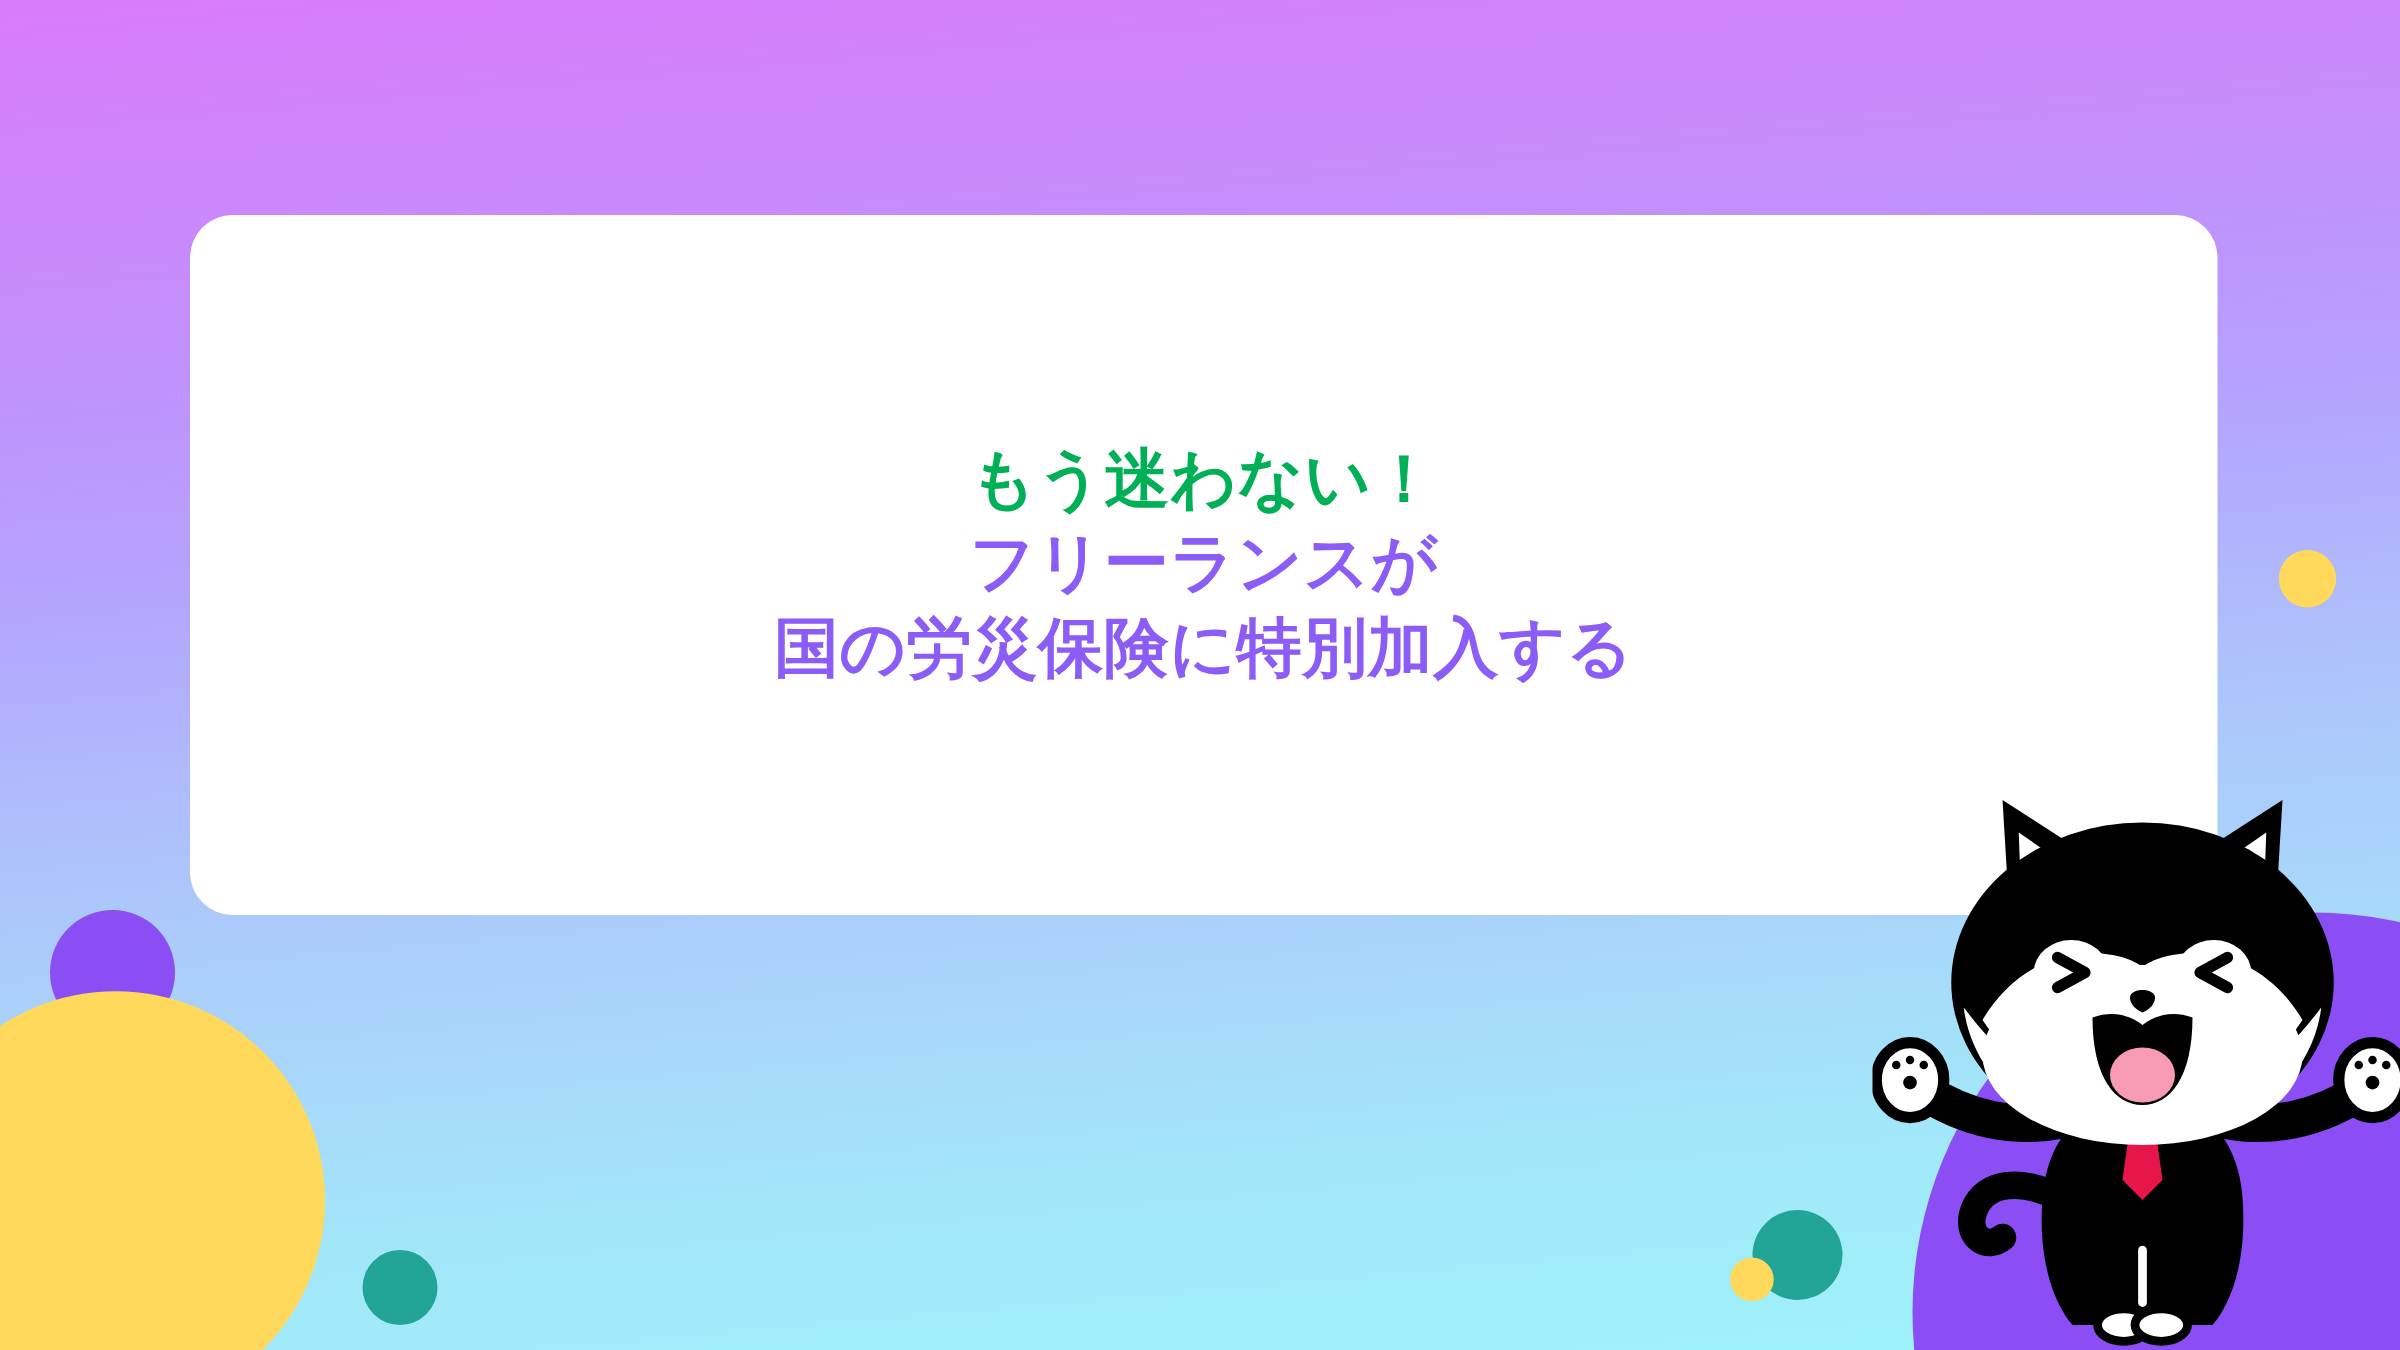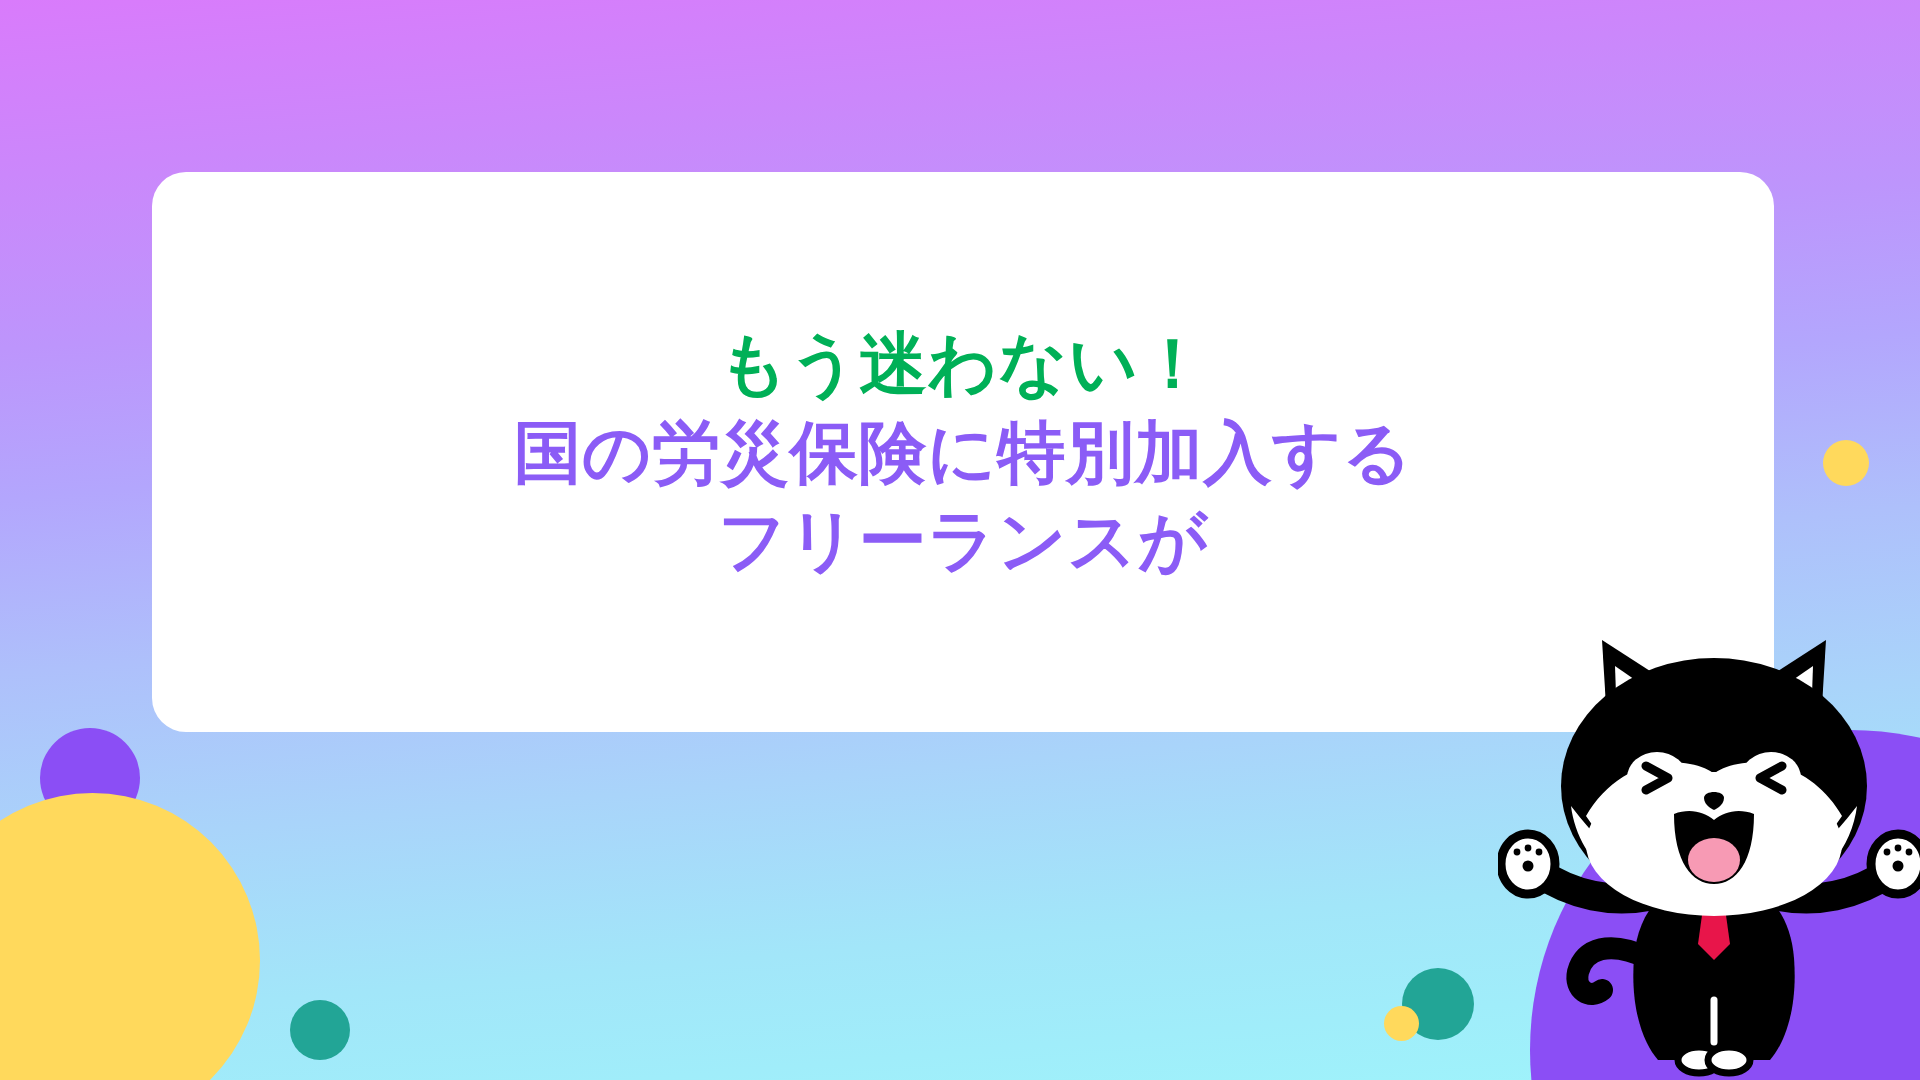"もう迷わない！" .title-line { font-size: 68px -> 52px }
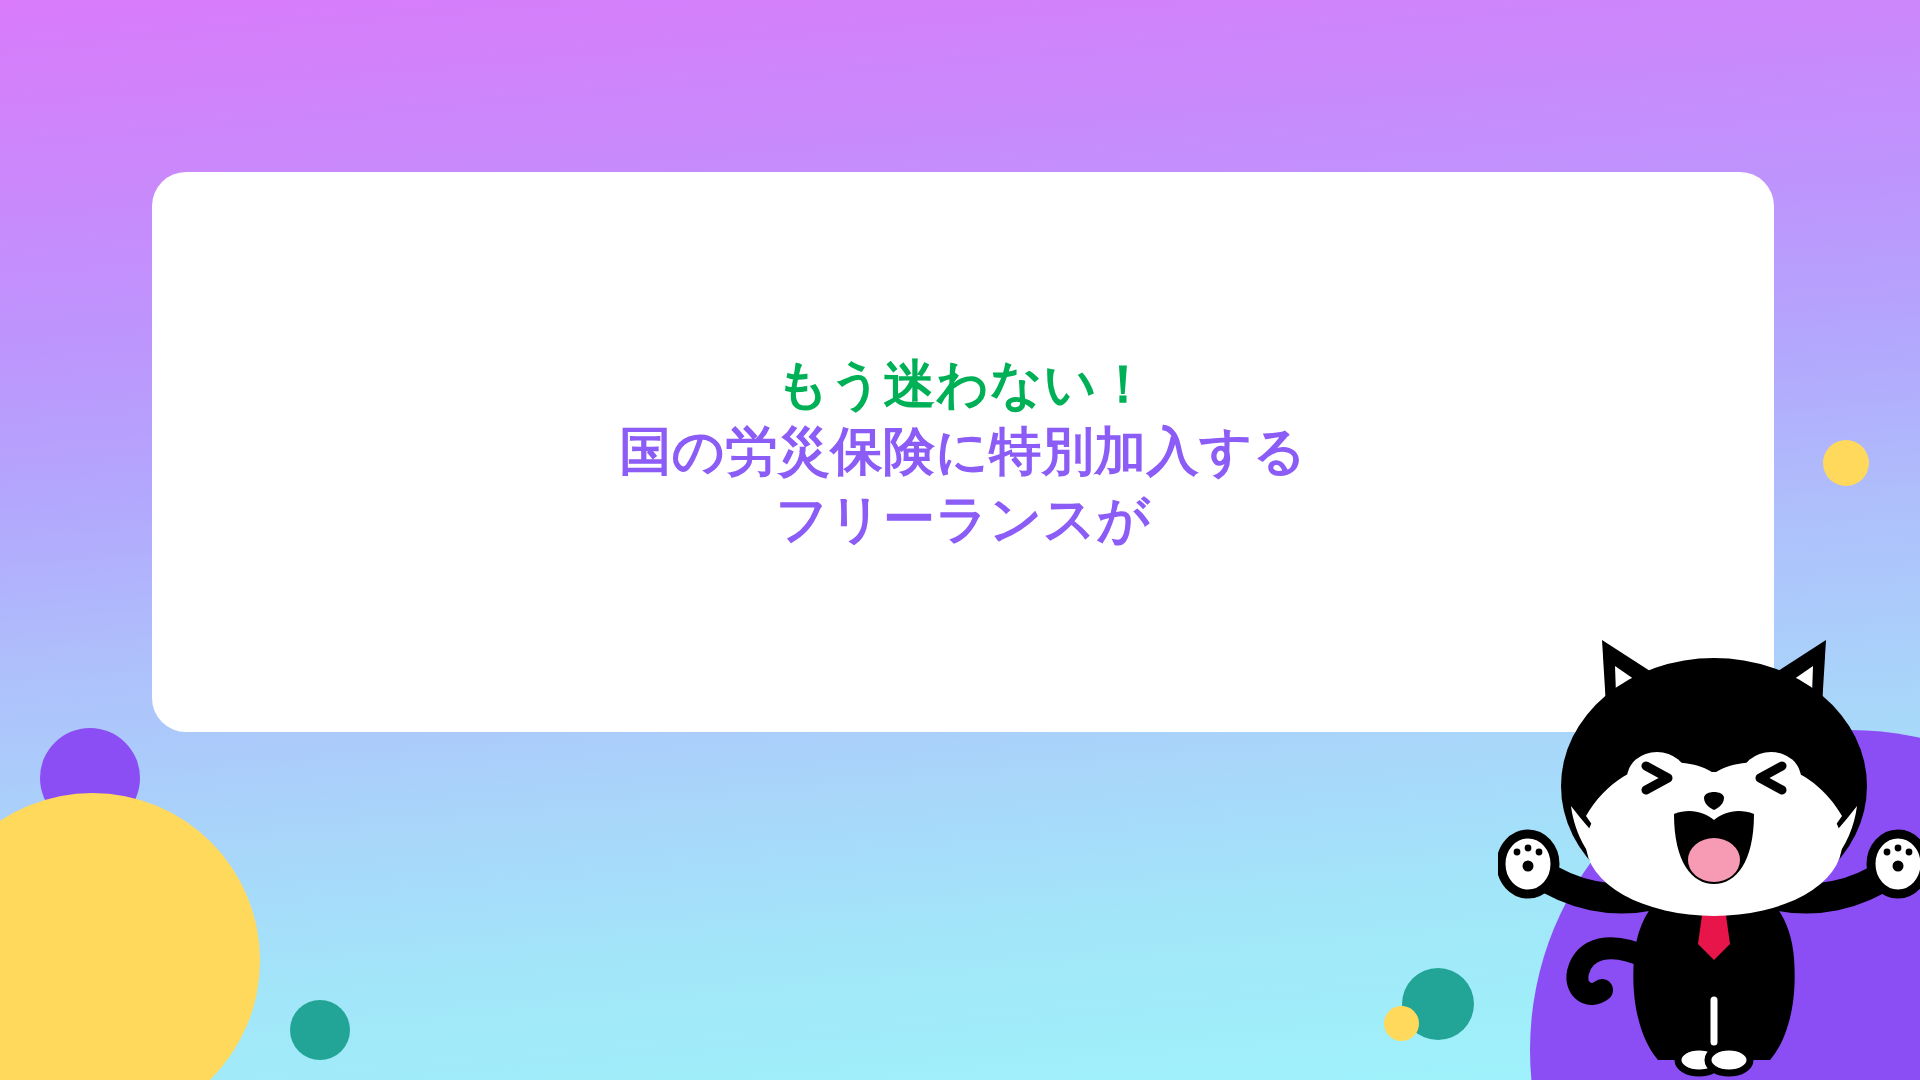"国の労災保険に特別加入する" div.title-line { order: before "フリーランスが" -> after "フリーランスが" }
